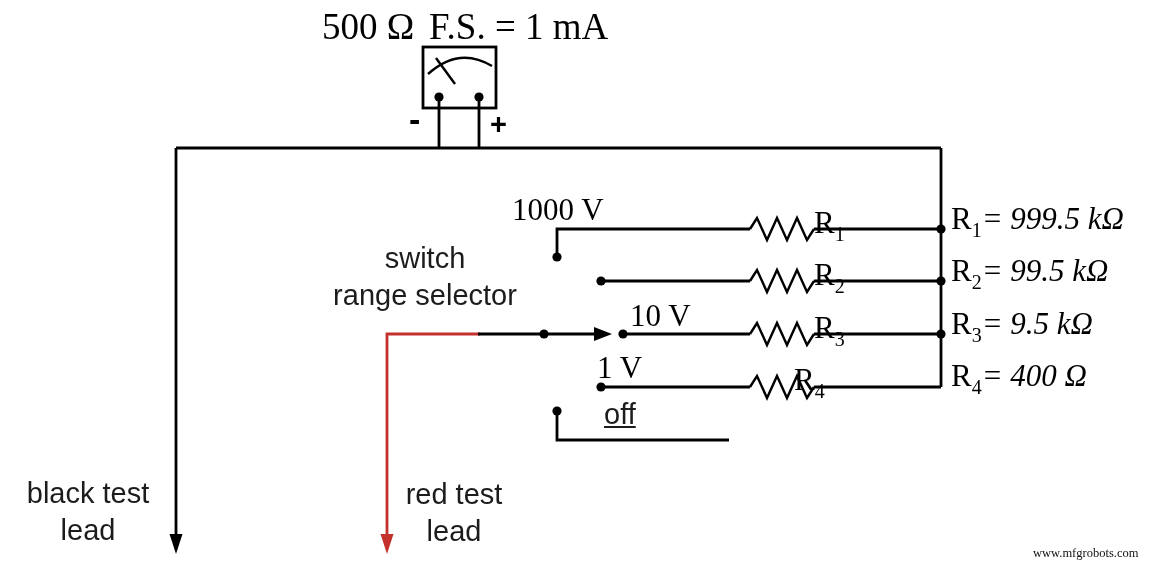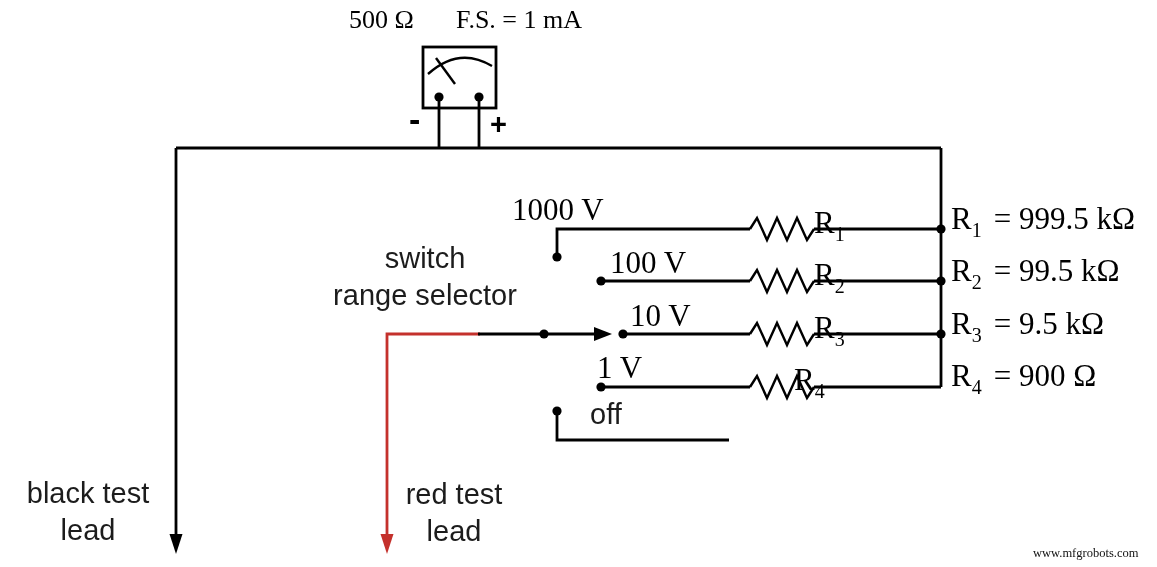"500 Ω" .title { font-size: 26px -> 37px; margin-left: 27px -> none }
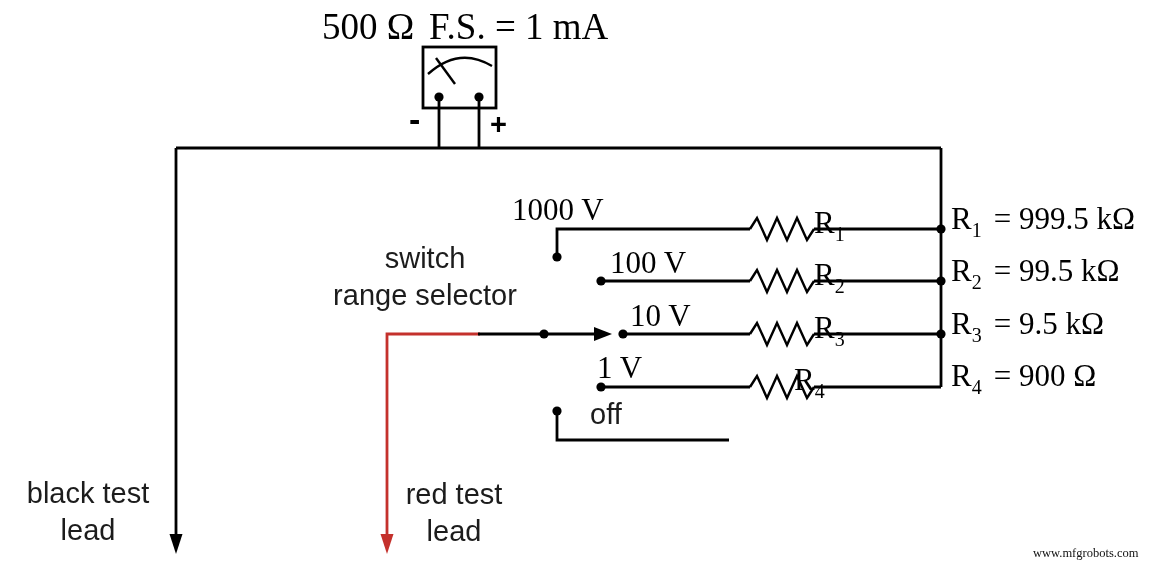"= 999.5 kΩ" .rvalue .val { font-style: none -> italic; margin-left: 12px -> 0 }
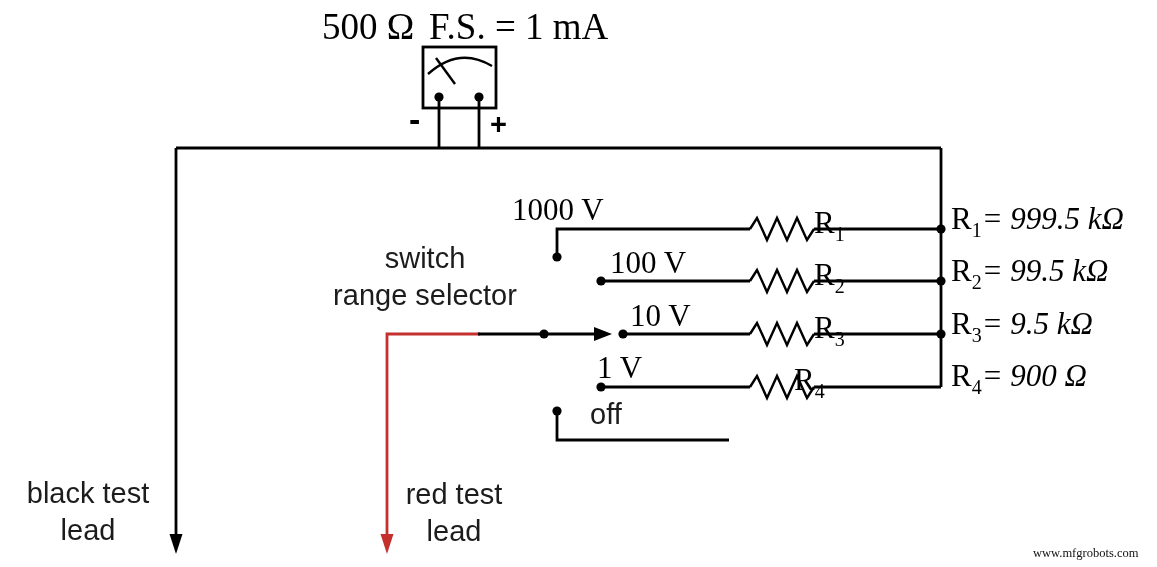"100 V" div.txt { html: <div>100 V</div> -> none }
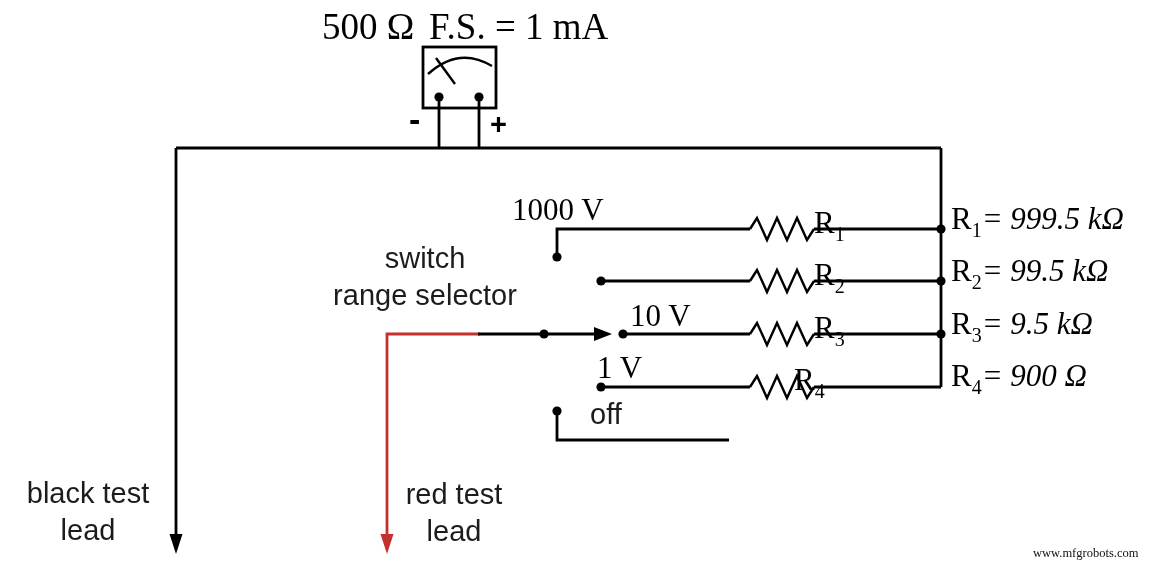"= 900 Ω" span.val { text: 900 -> 400 }
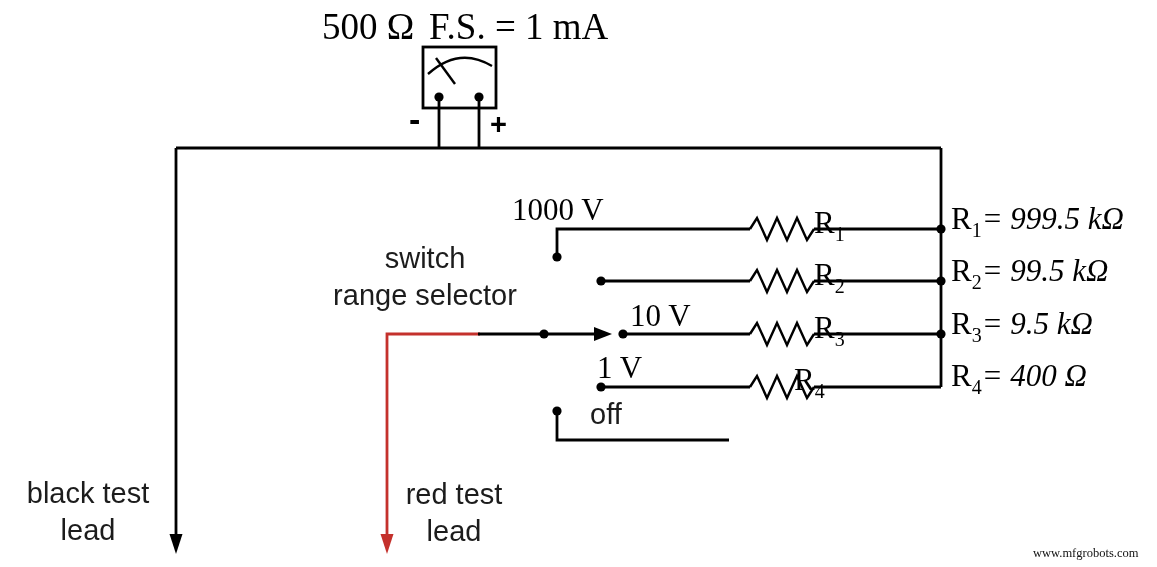"off" div.txt { left: 590px -> 604px; text-decoration: none -> underline }
